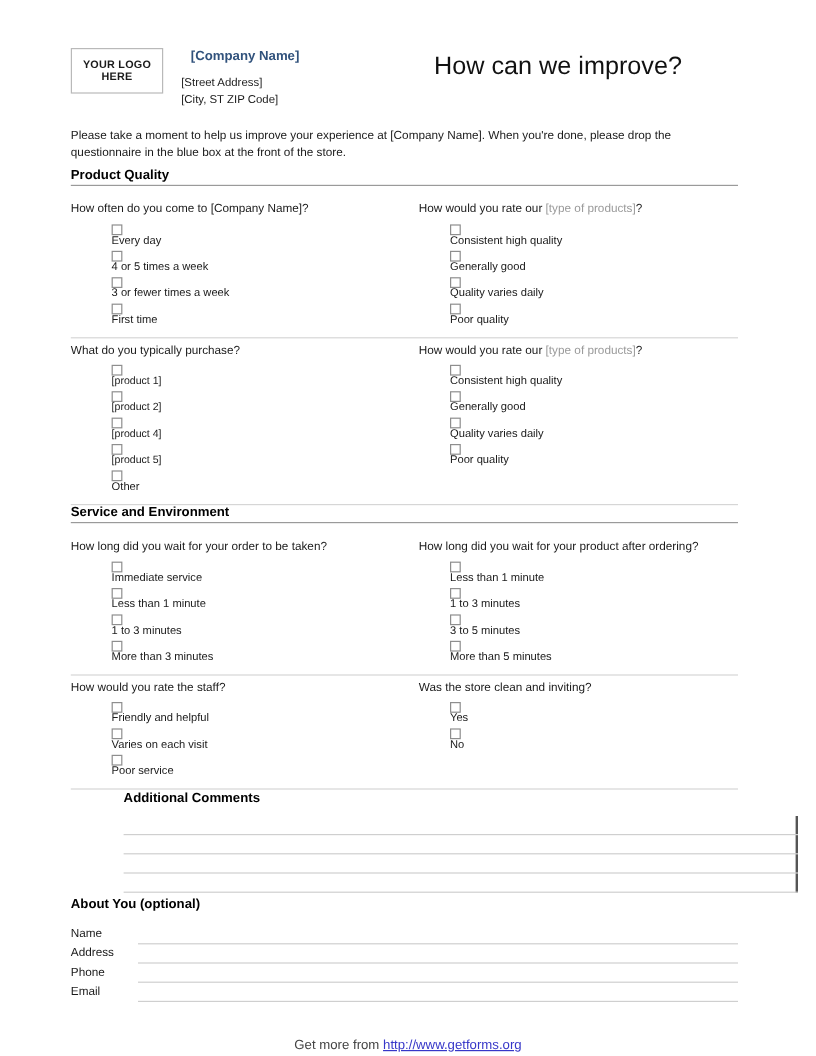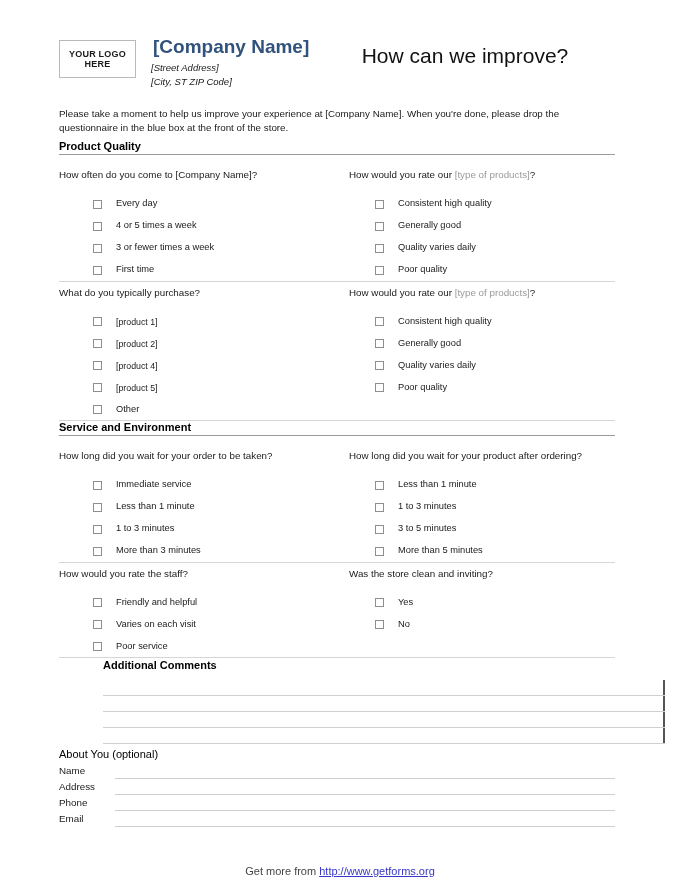"[Company Name]" .company-name { font-size: 19px -> 11px; margin: 2px -> 8px }
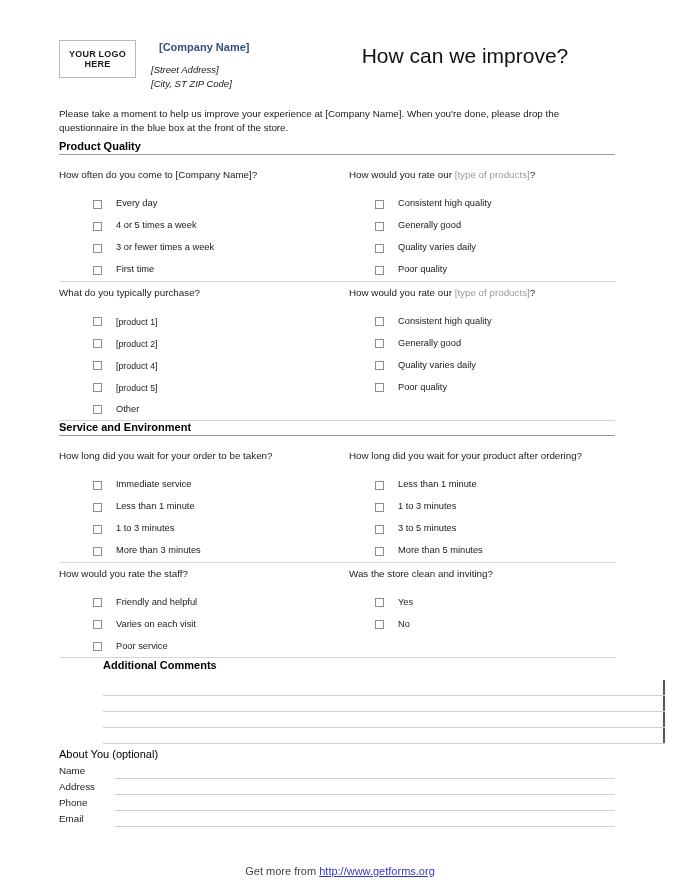"[Street Address]" .company-addr { font-style: italic -> none }
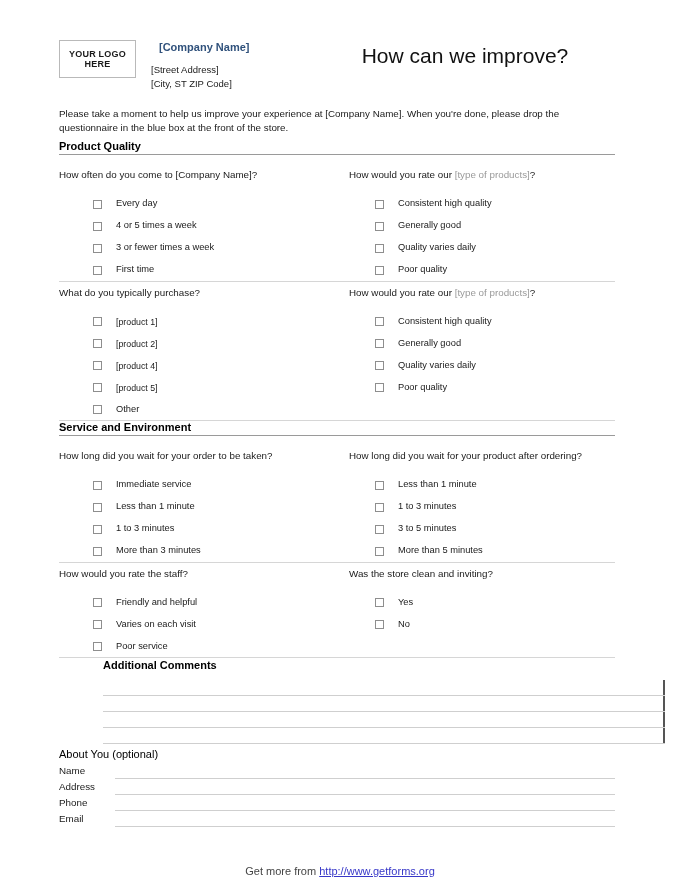"Every day" .opt { align-items: flex-end -> flex-start; flex-direction: none -> column }
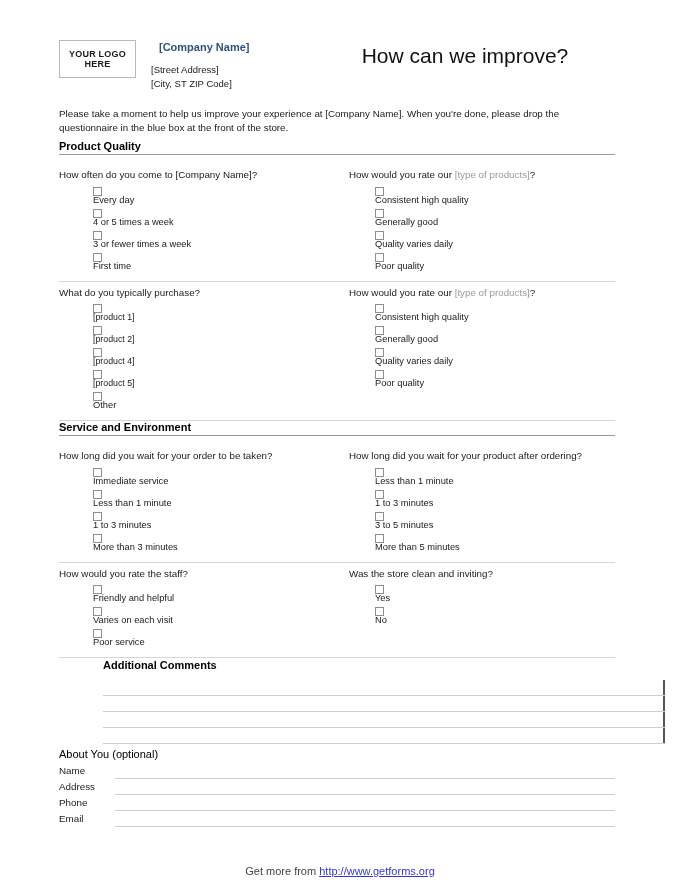"About You (optional)" .about-title { font-weight: normal -> bold; margin: 0 0 3px 0 -> 0 0 11px 0 }
